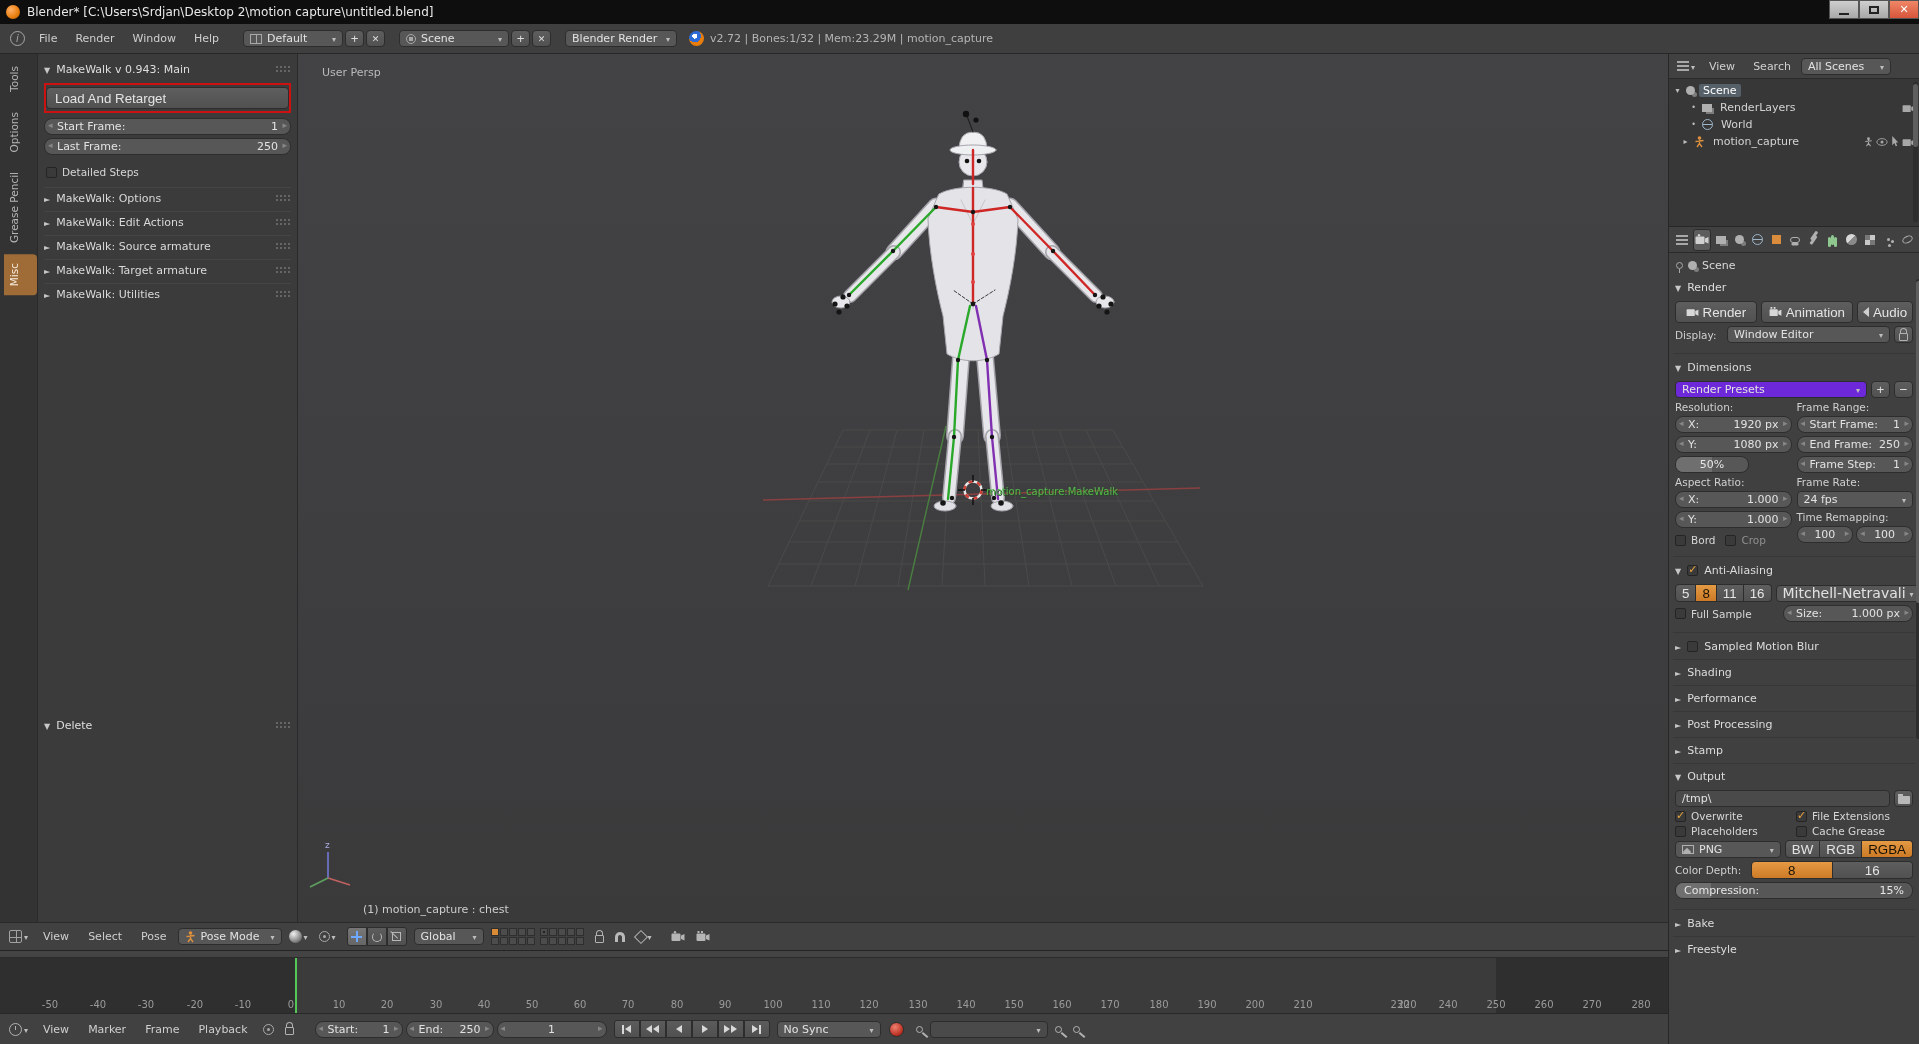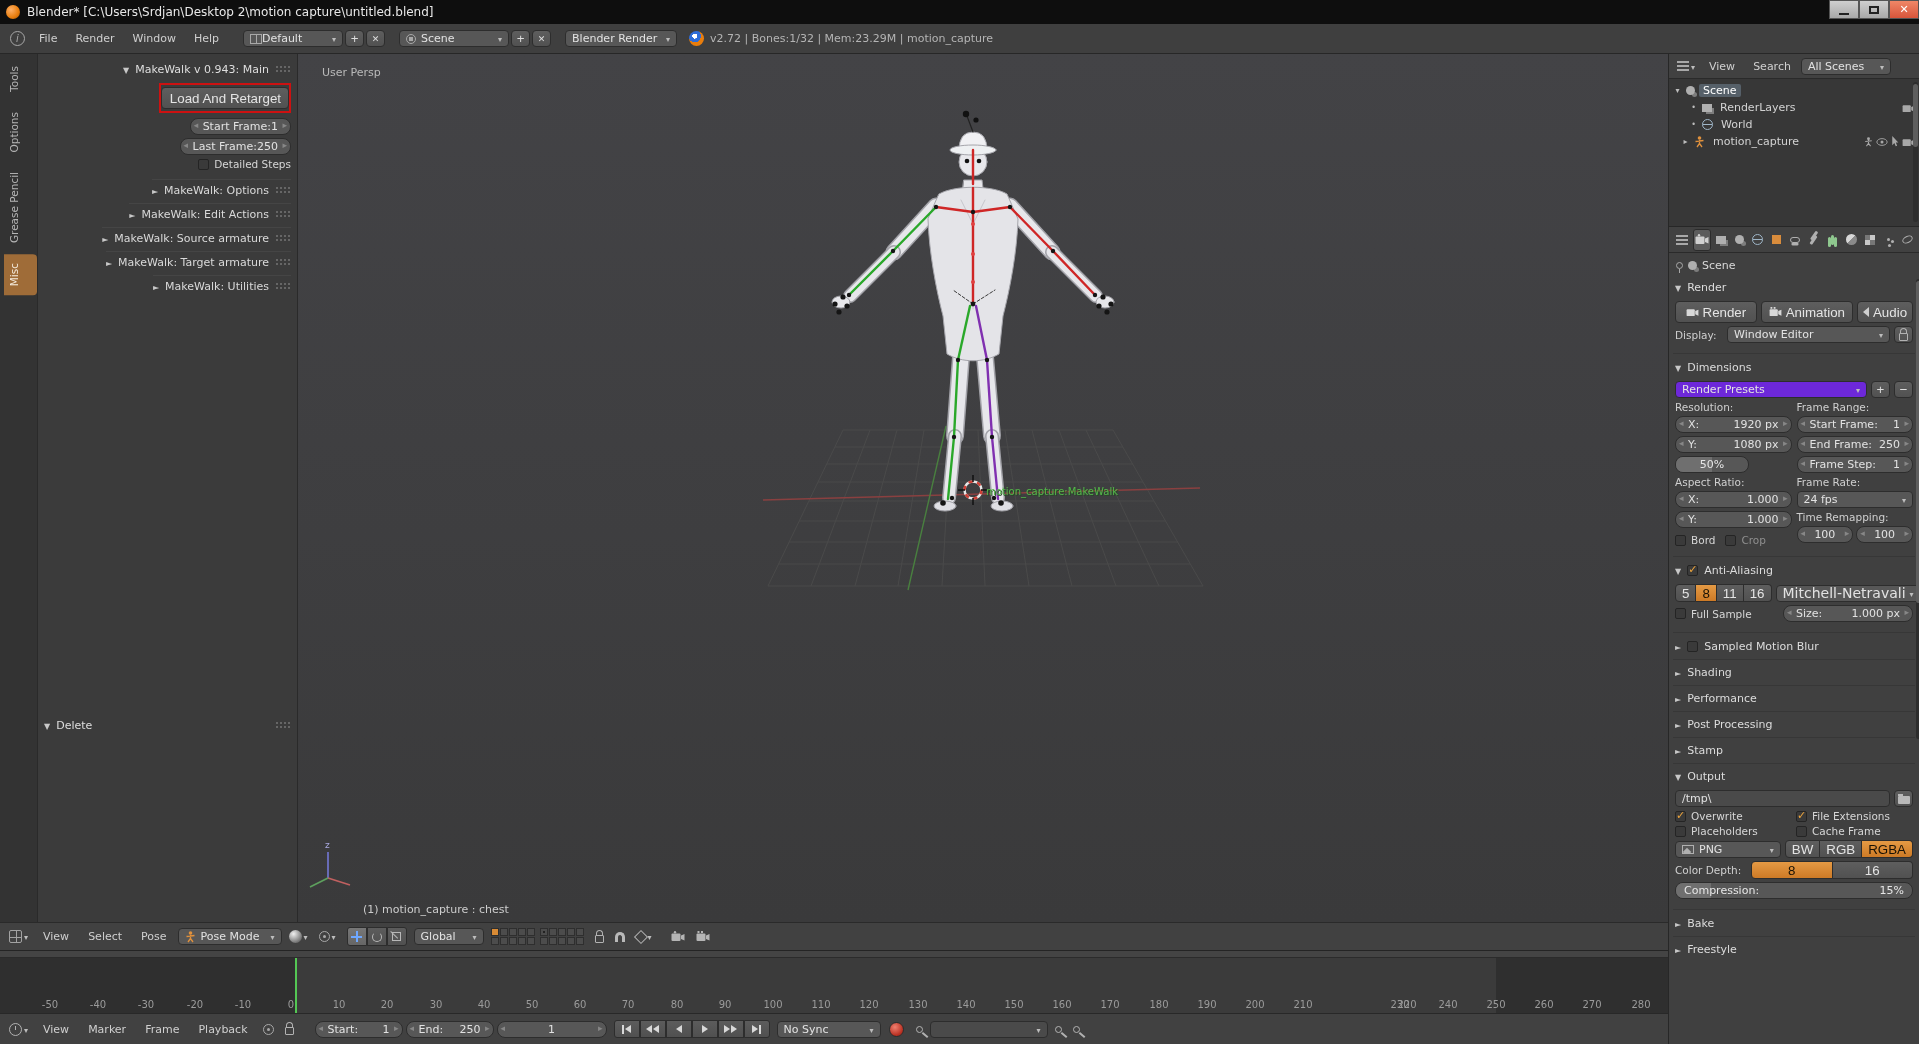"Default" span { gap: none -> 5px }
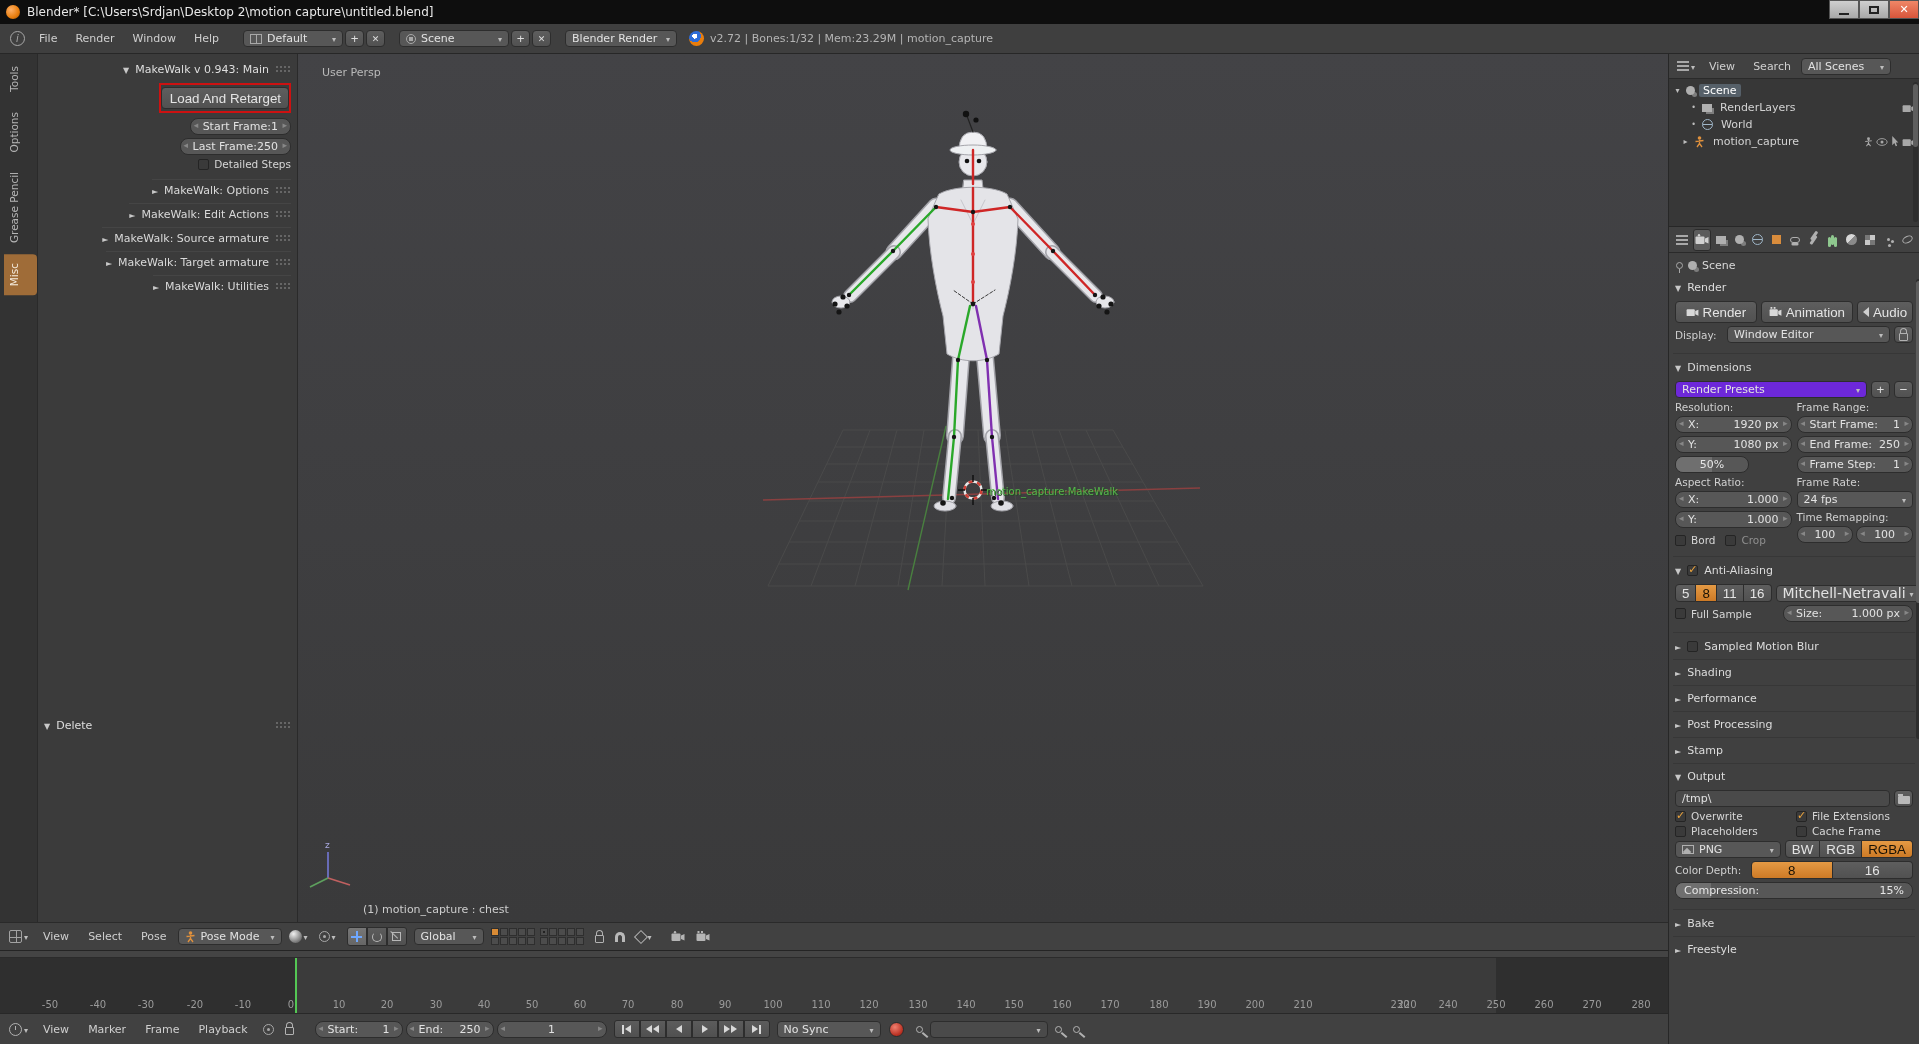"MakeWalk v 0.943: Main" .ts-body { align-items: flex-end -> none }
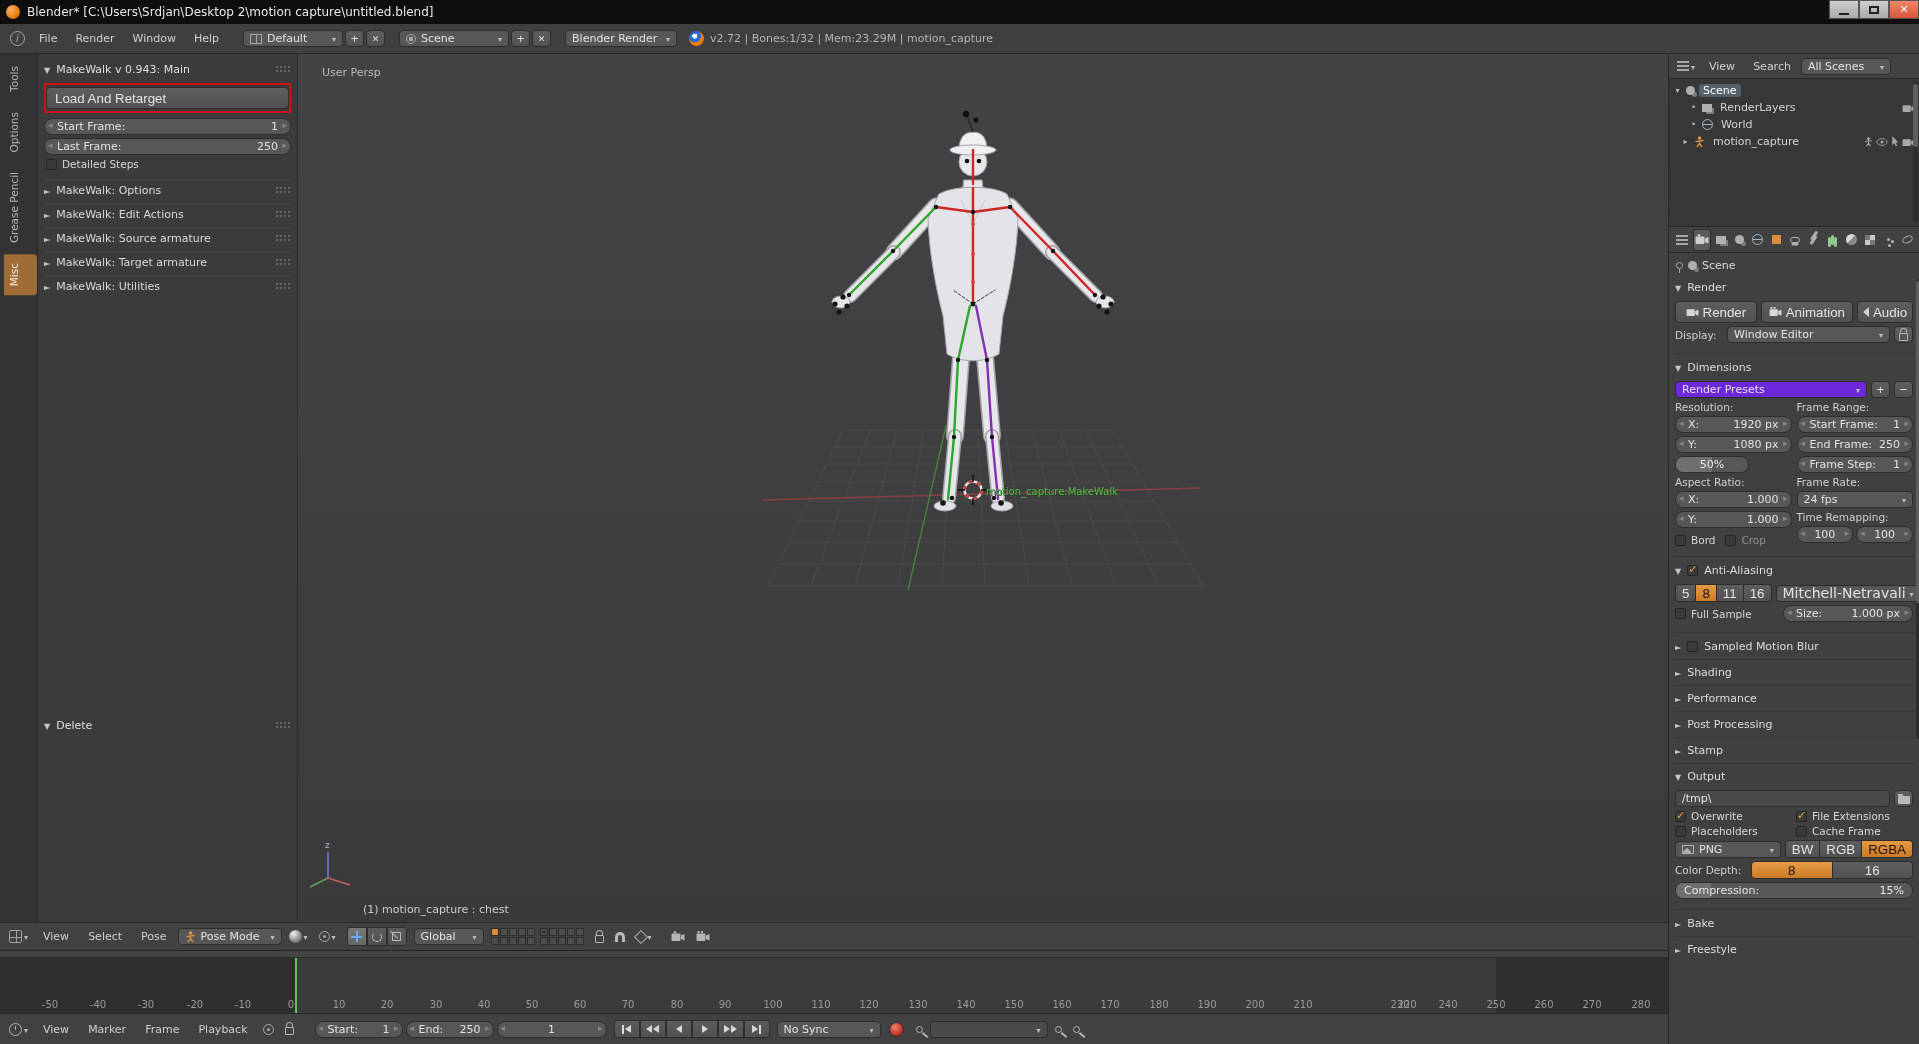"Detailed Steps" div.chkrow { margin: 0 0 6px 2px -> 8px 0 6px 2px }
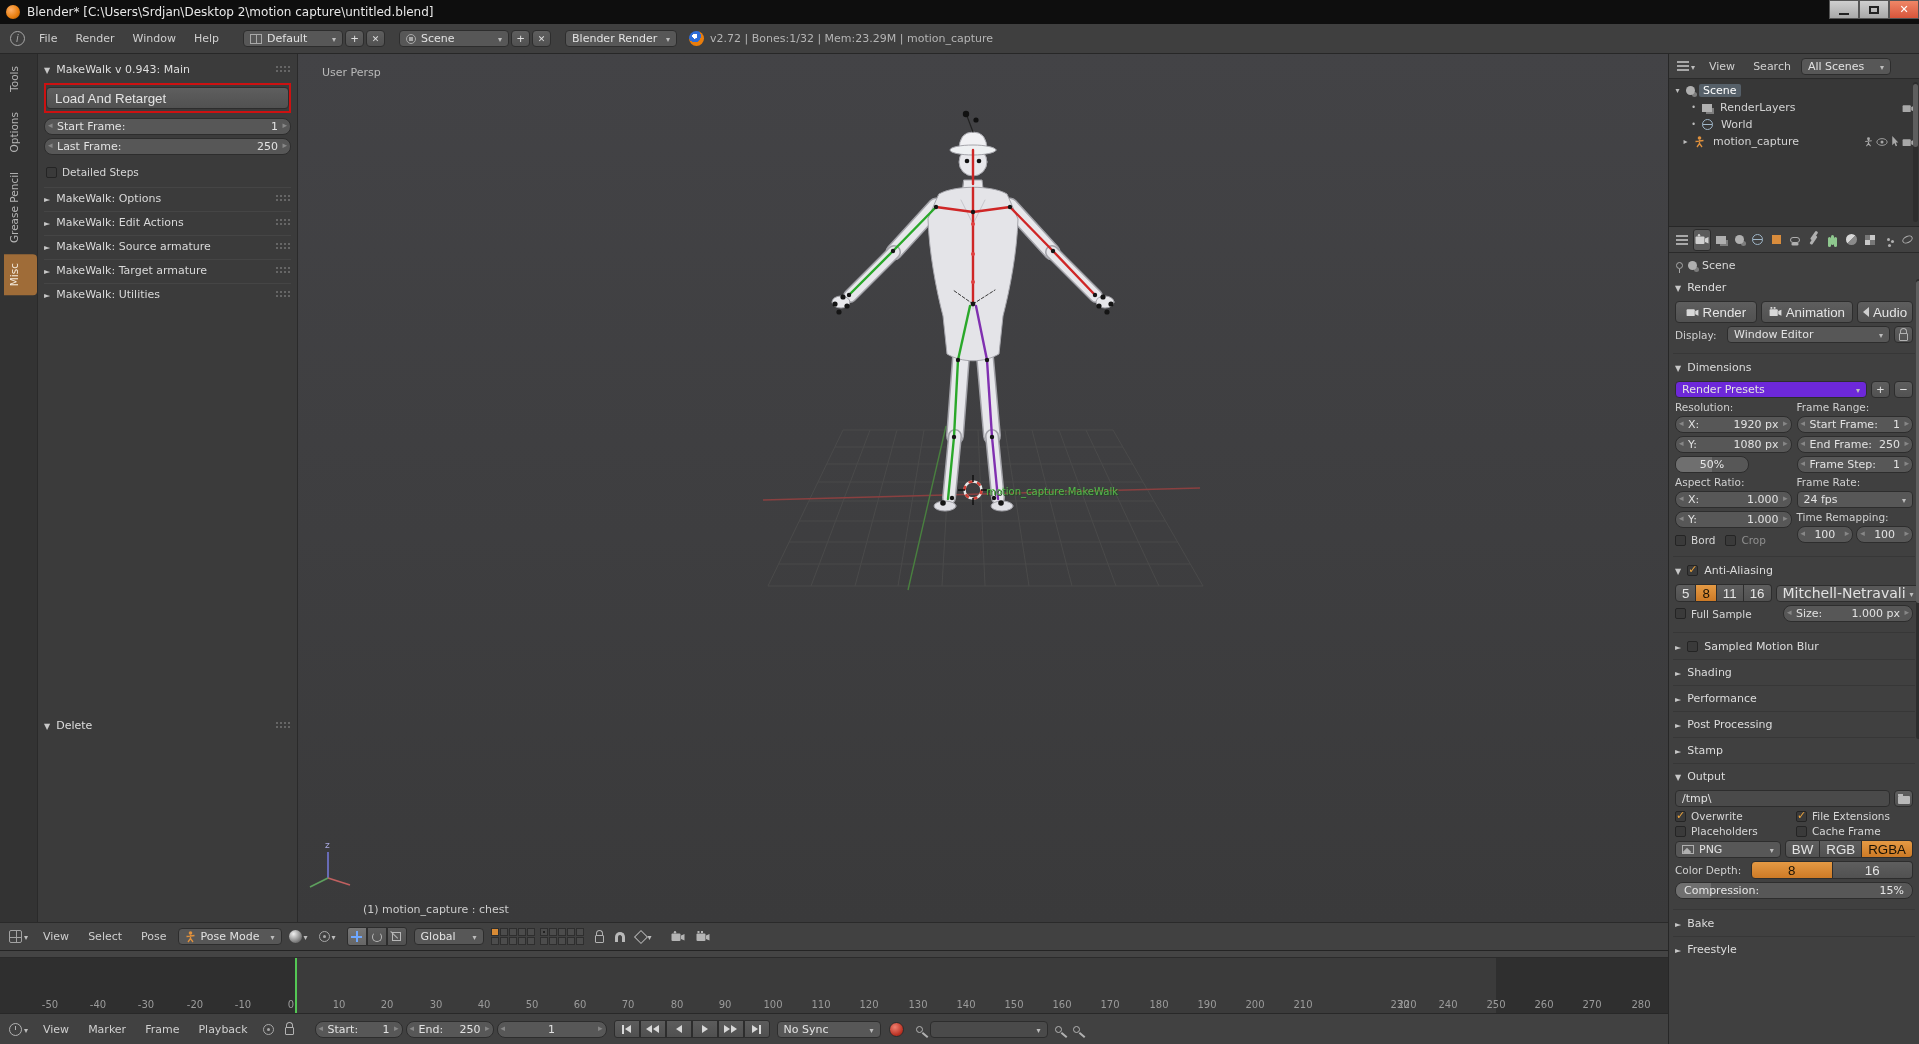"Cache Frame" span { text: Frame -> Grease }
